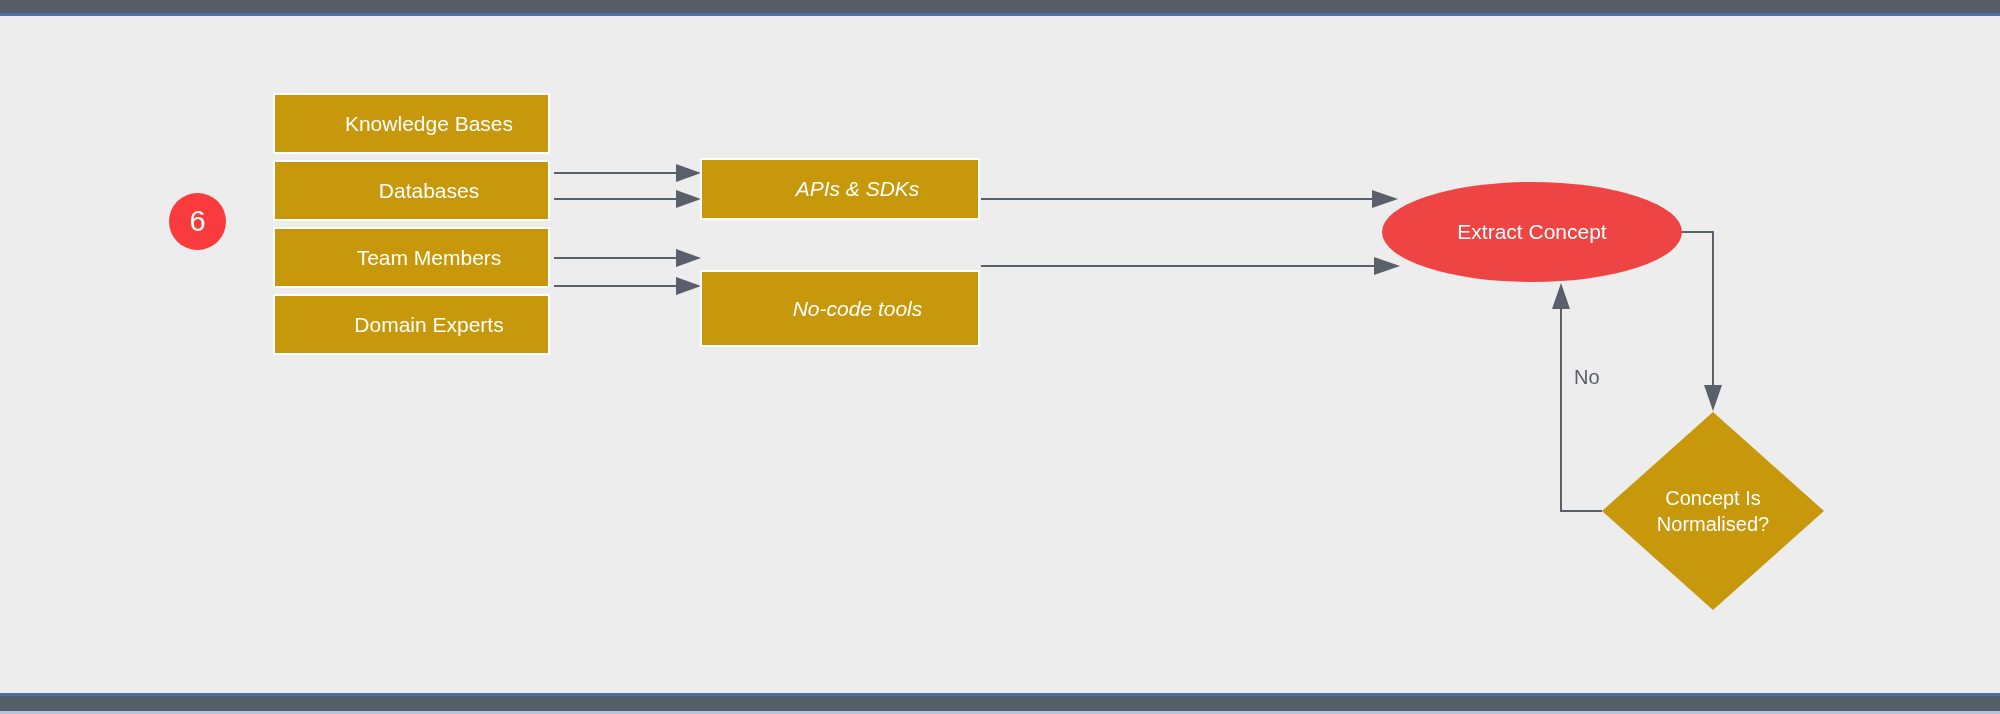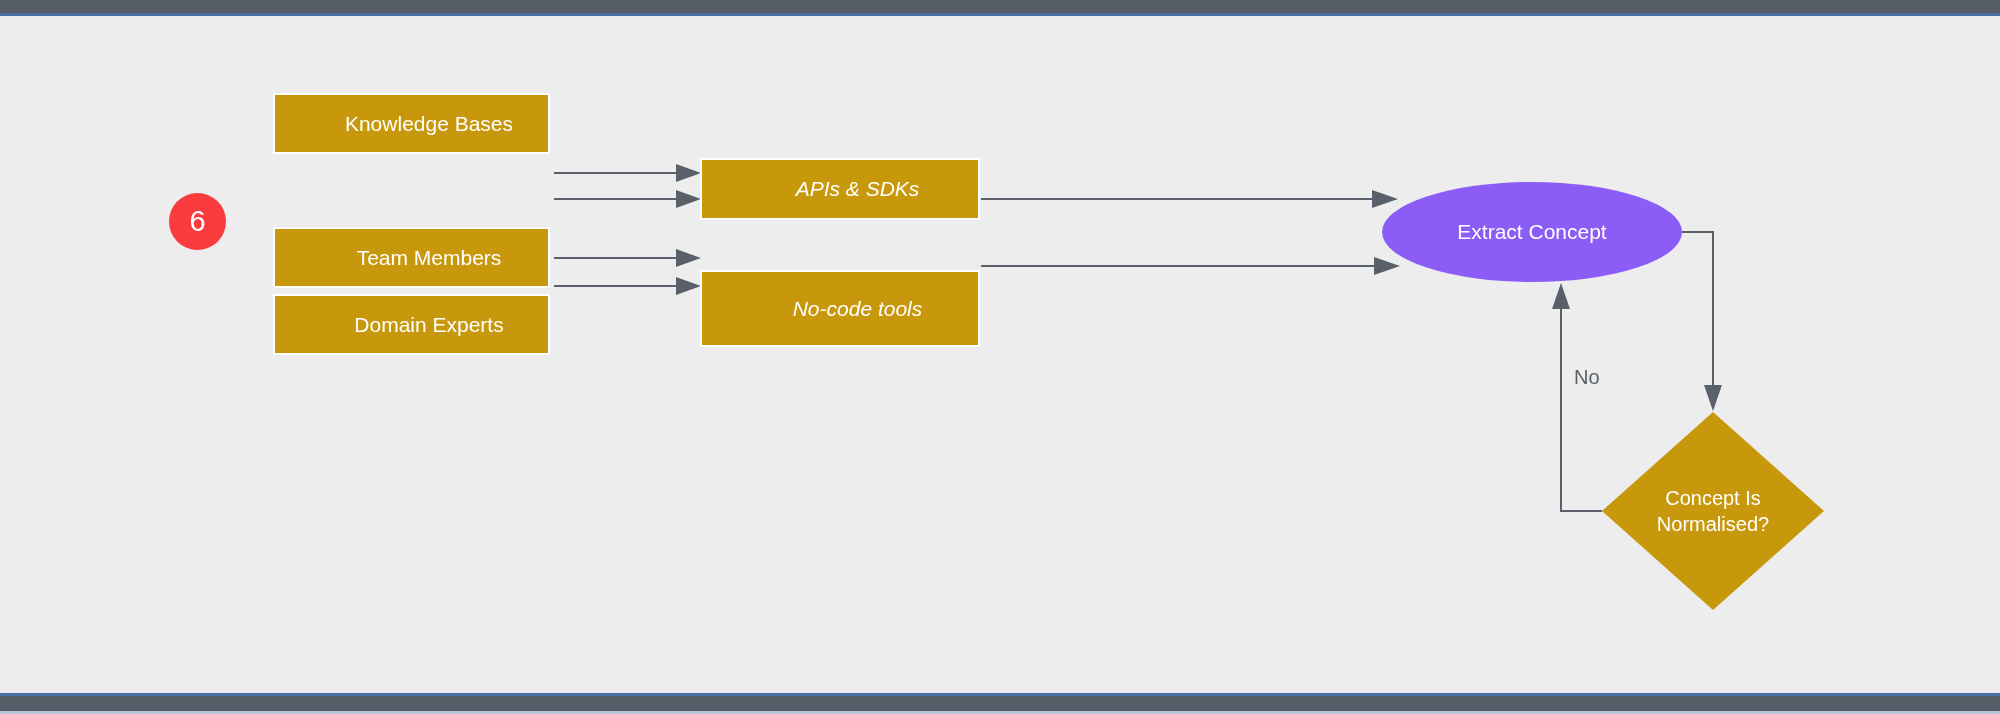"Databases" div.node { html: none -> <div> <span>Databases</span> </div> }
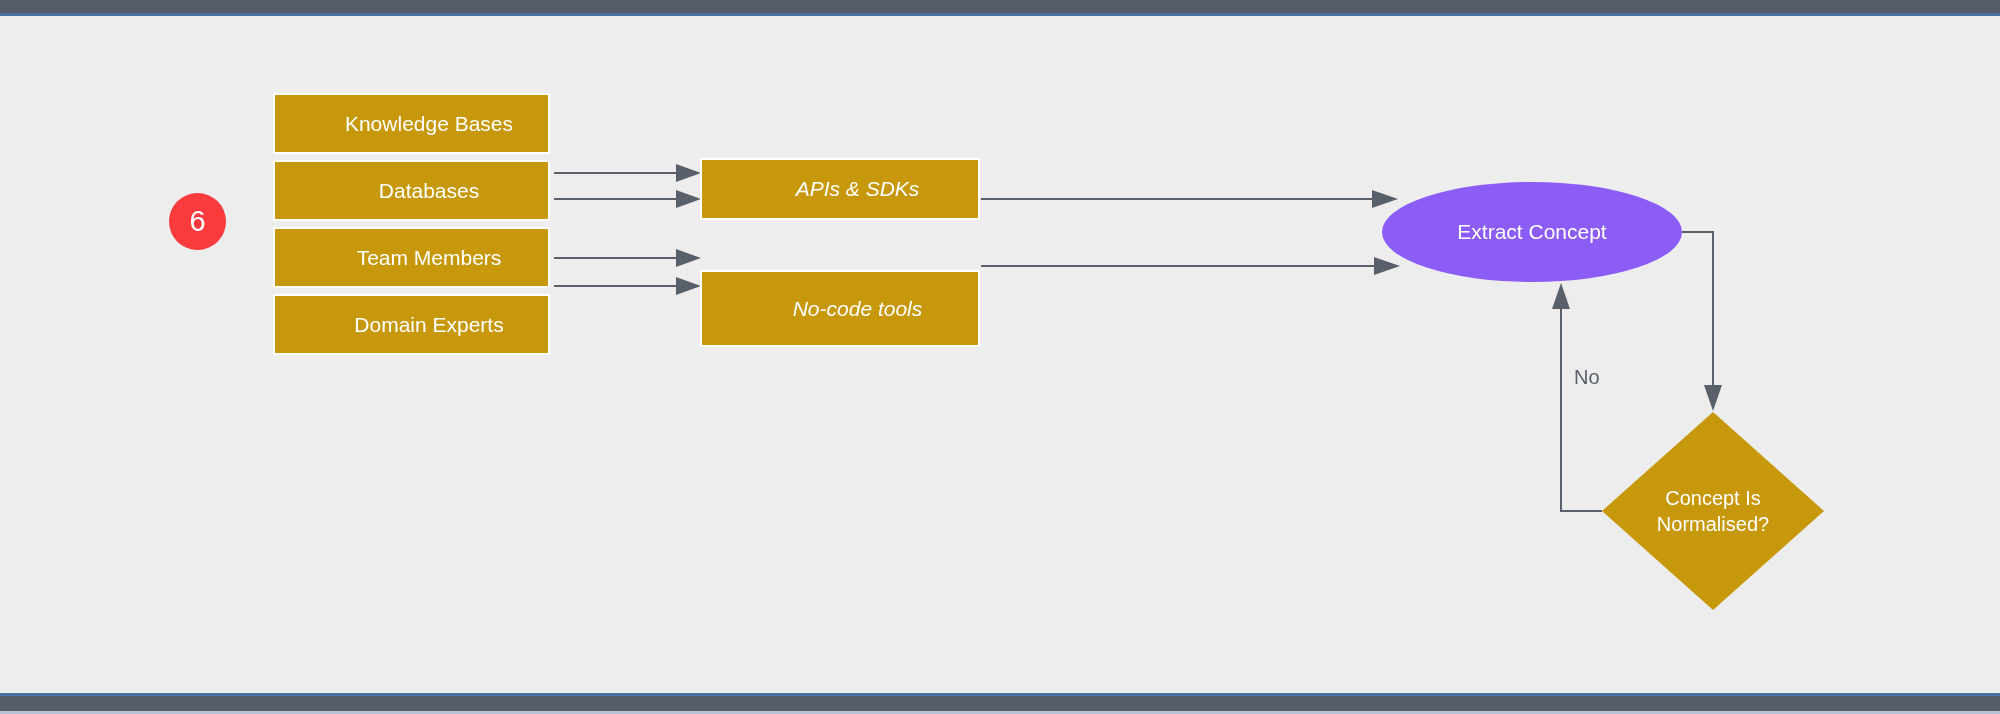"Extract Concept" .ellipse-node { background: #8b5cf6 -> #ef4444 }
